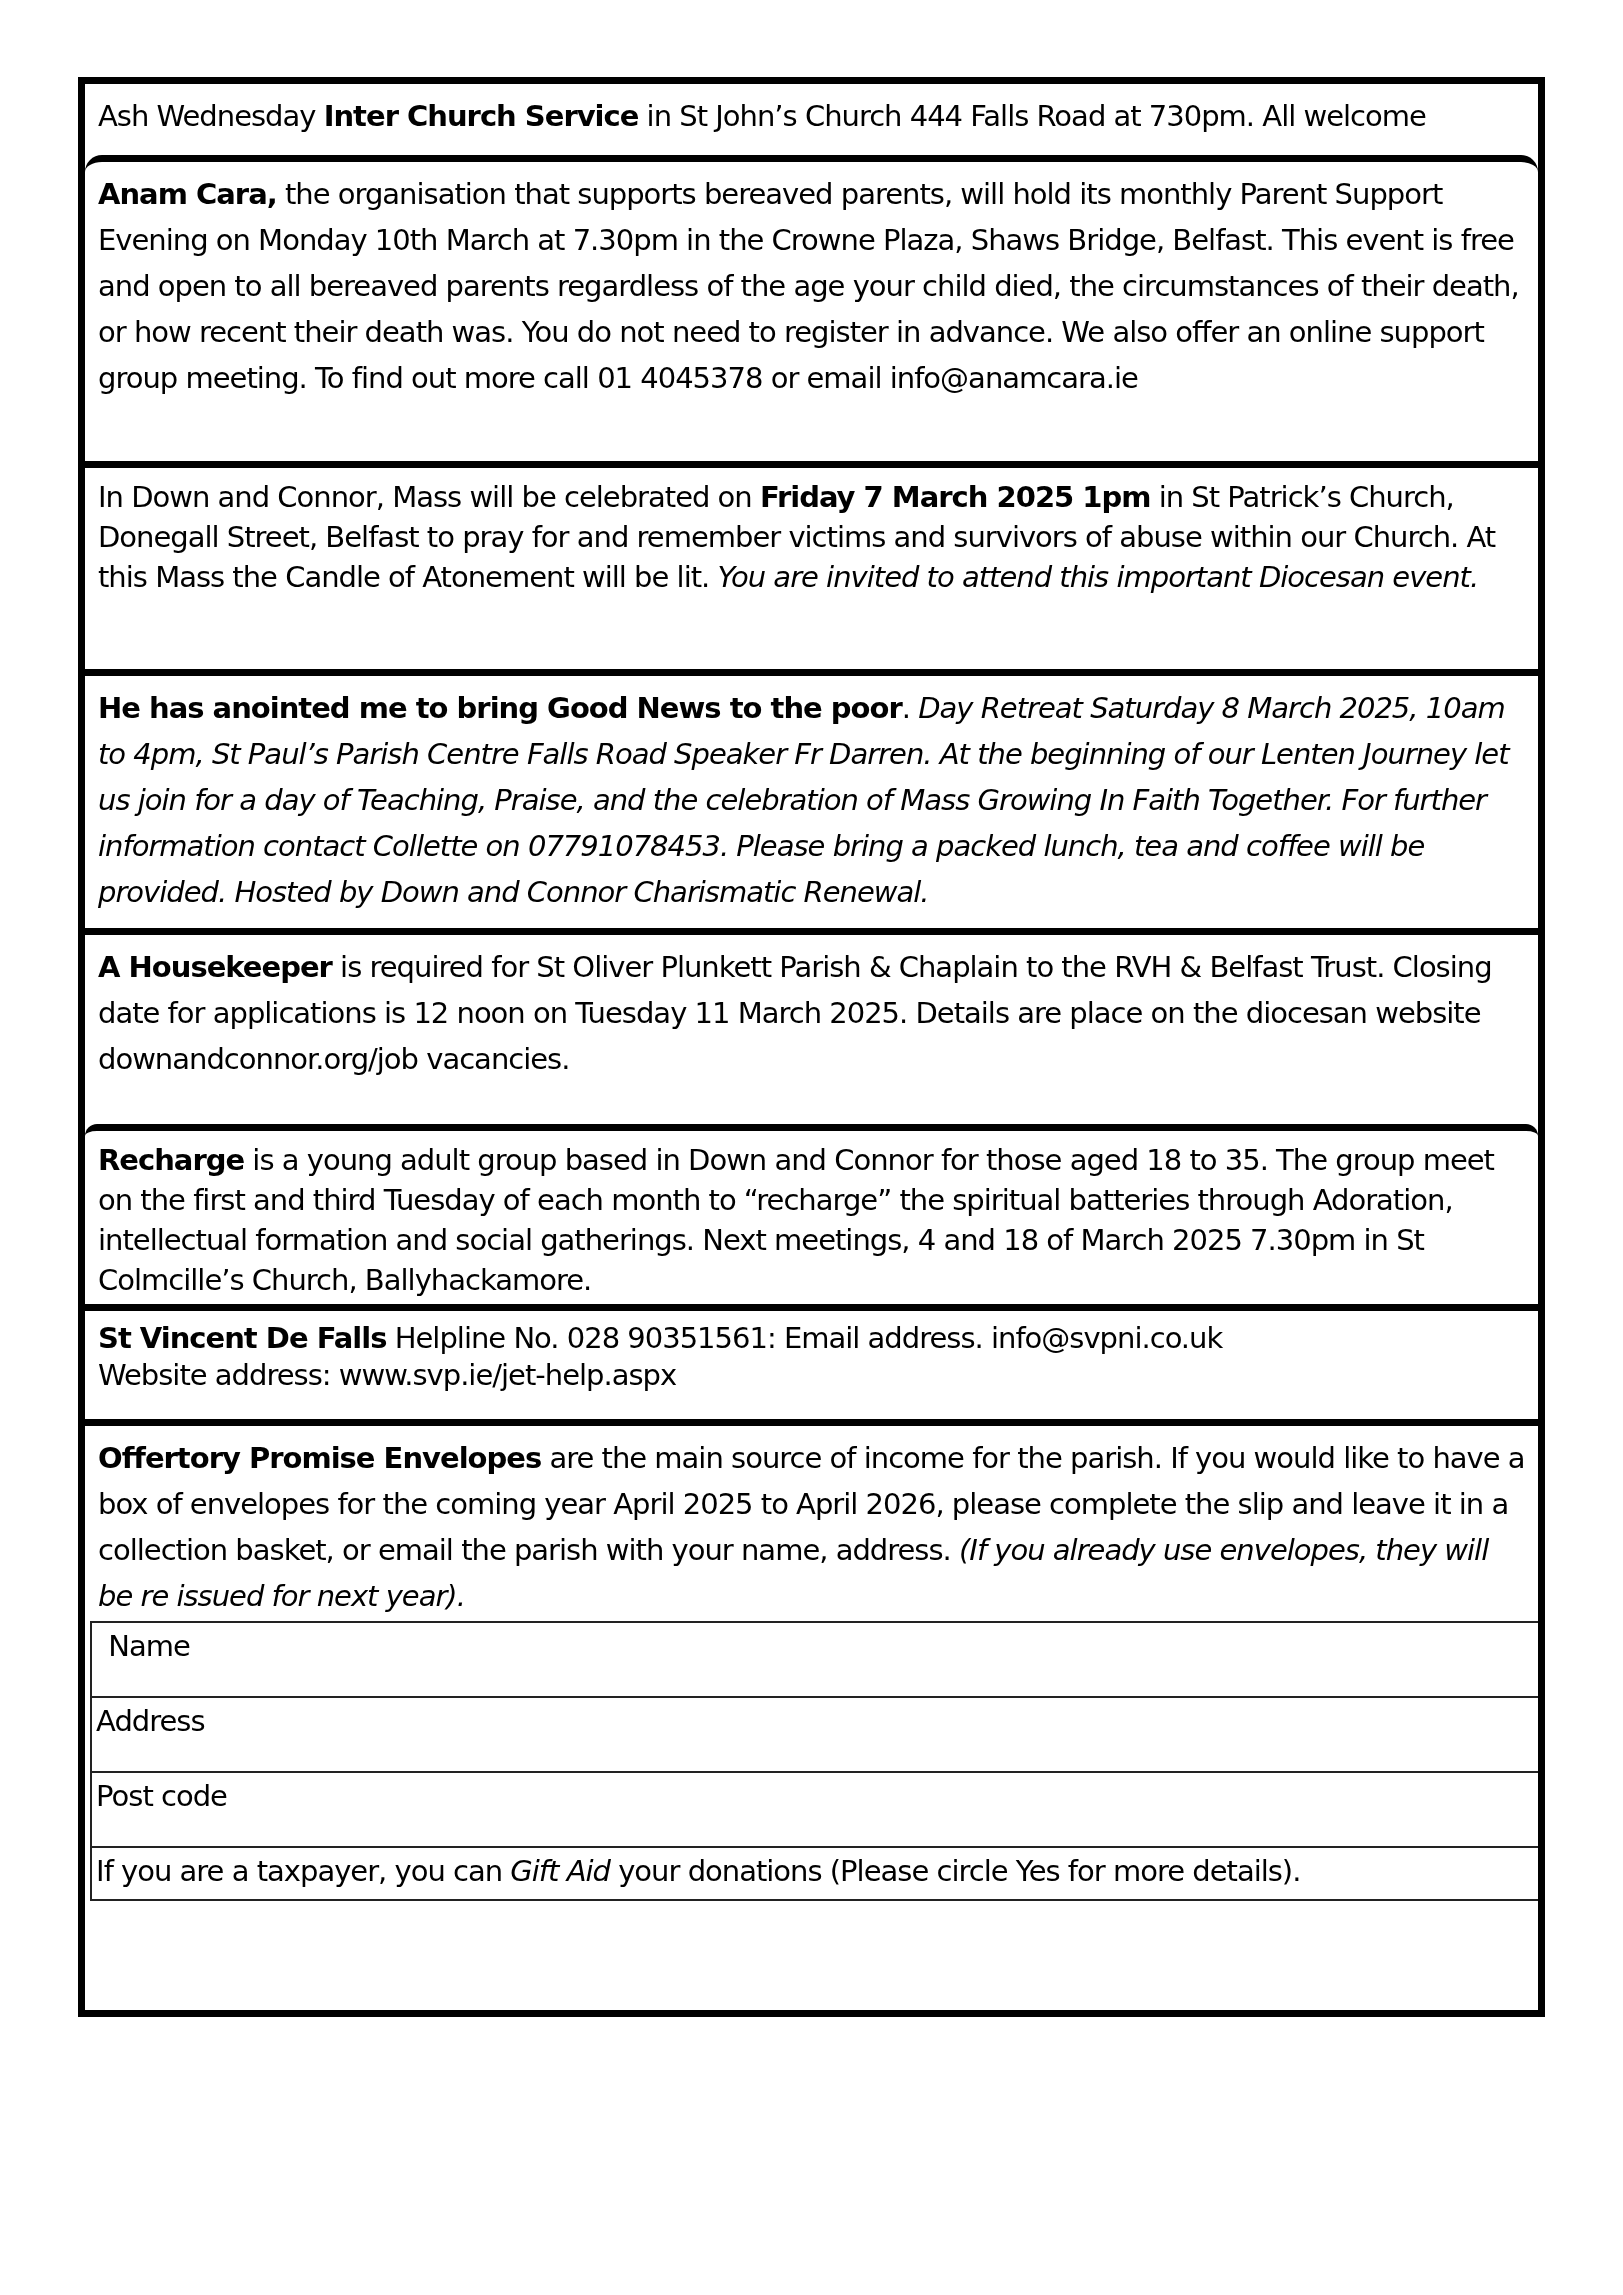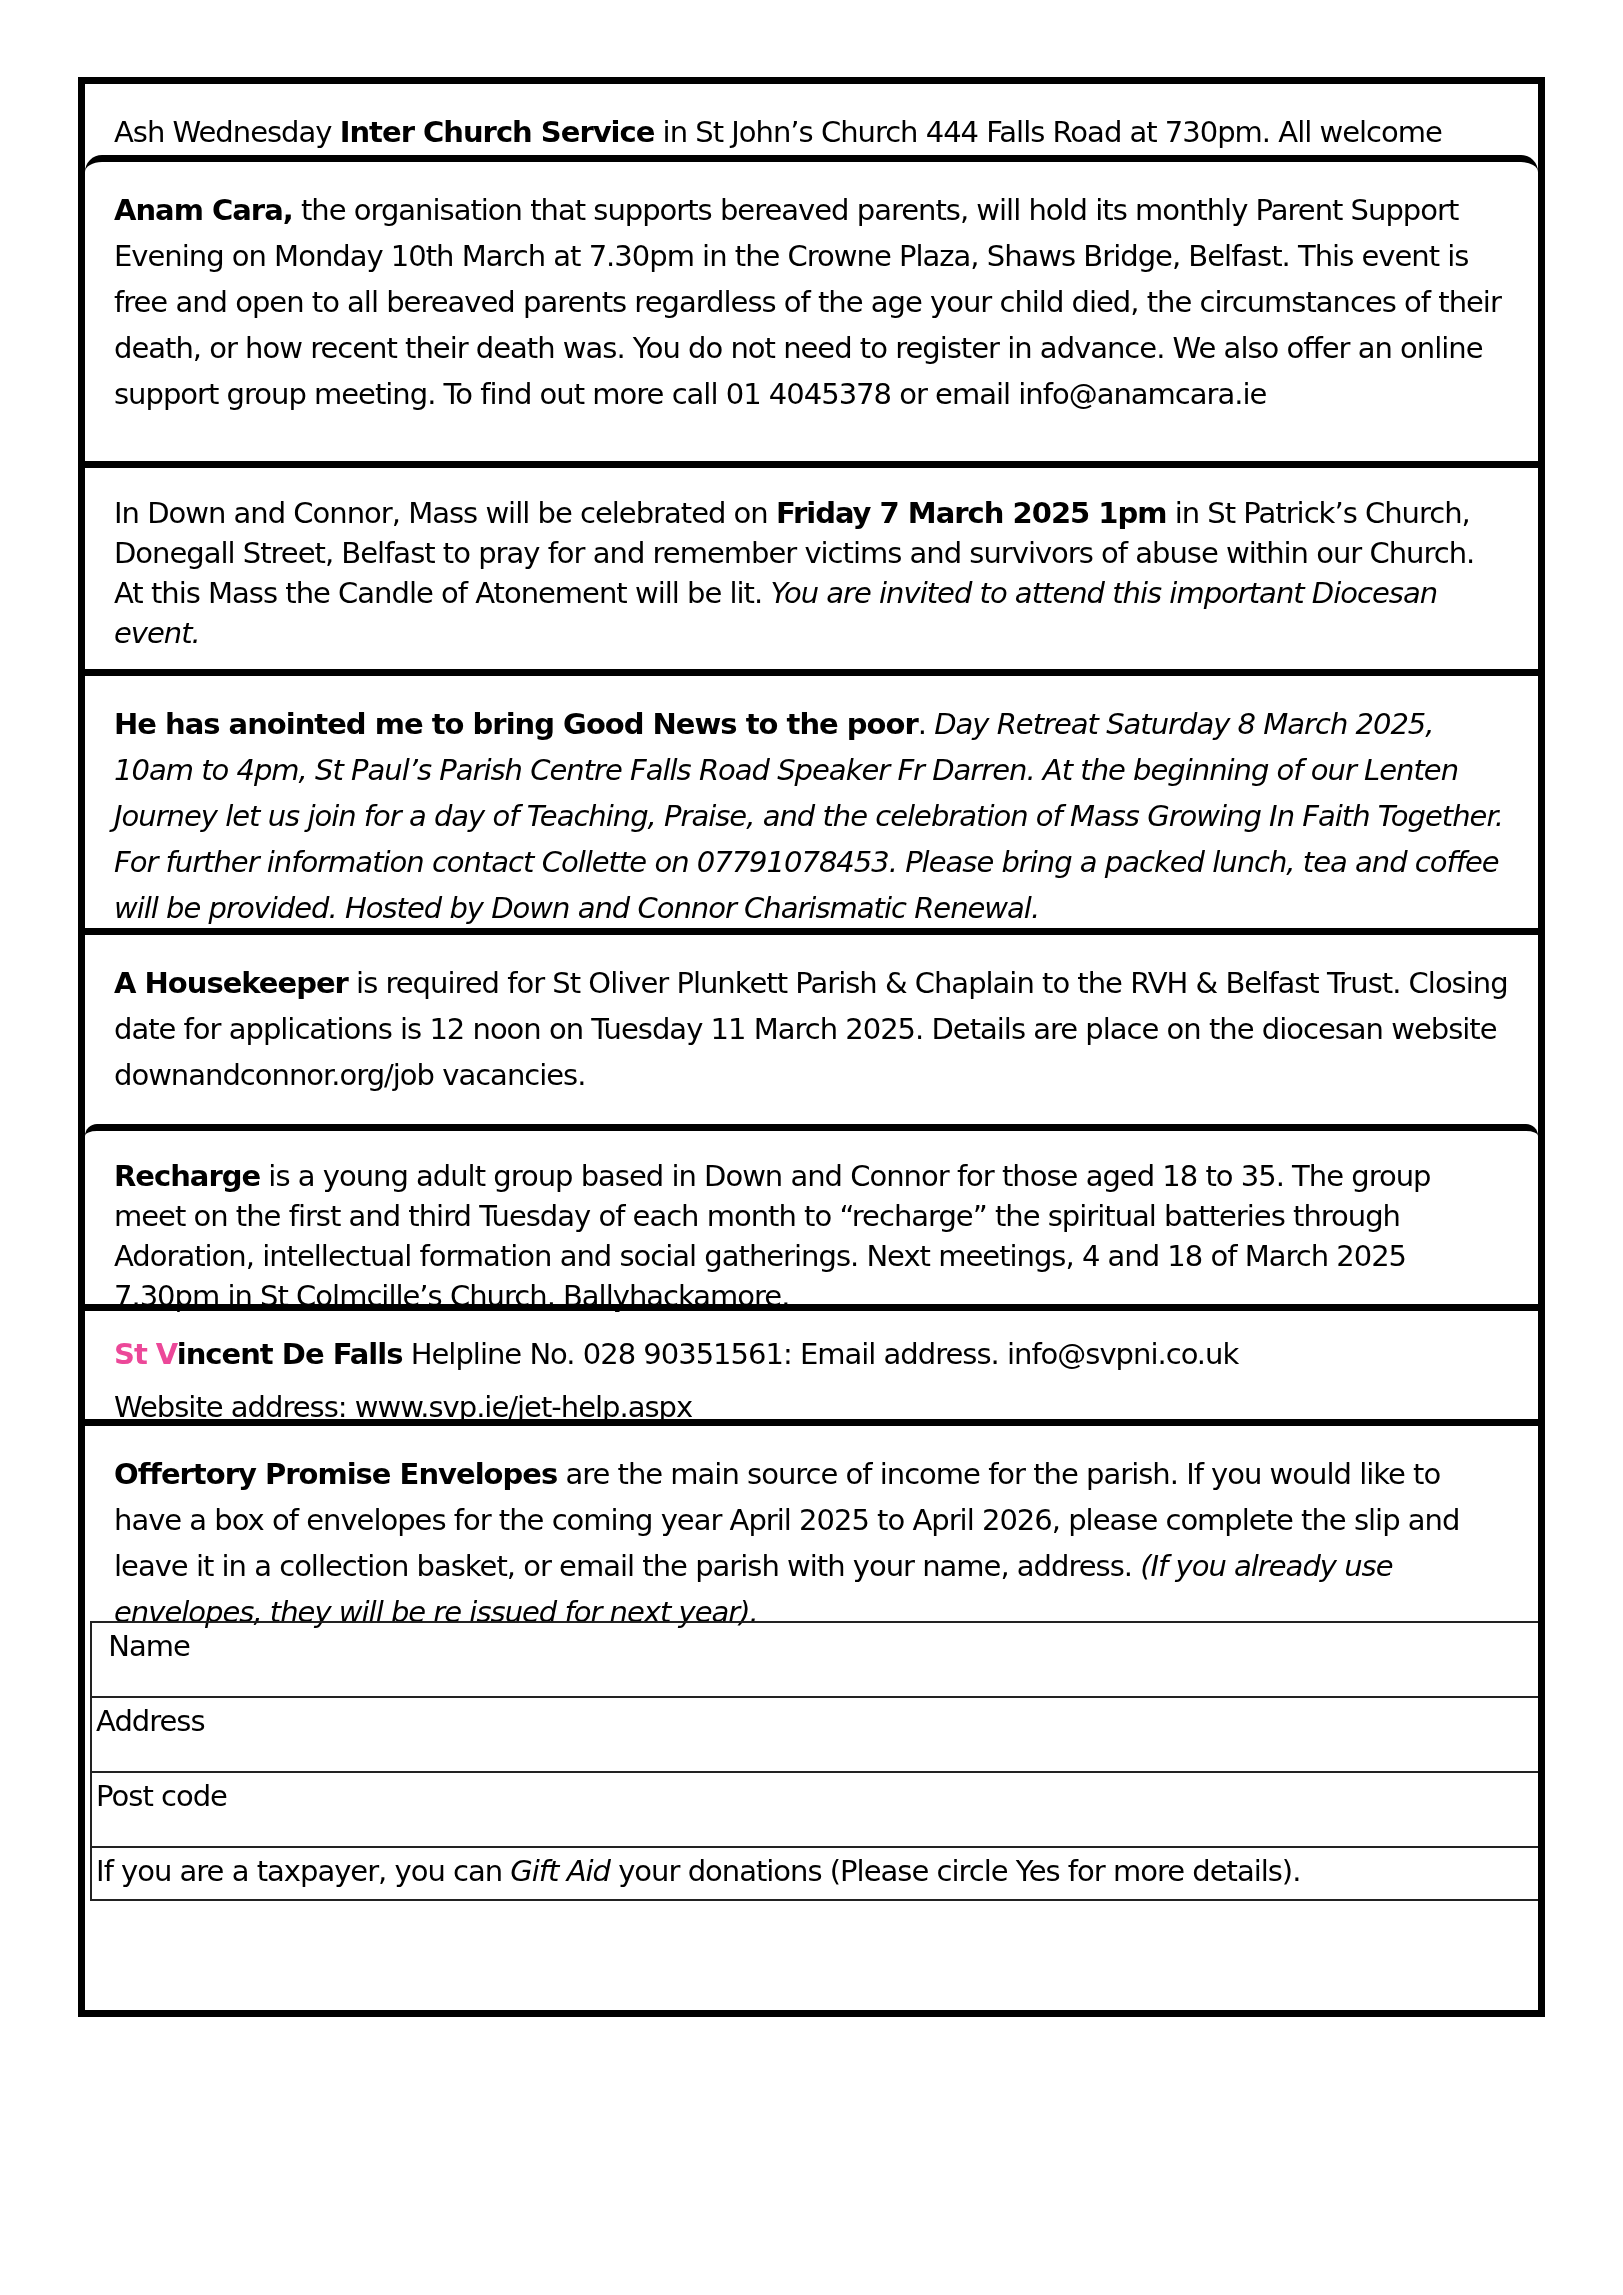"Ash Wednesday Inter Church Service" .sec p { margin: 16px -> 0 }
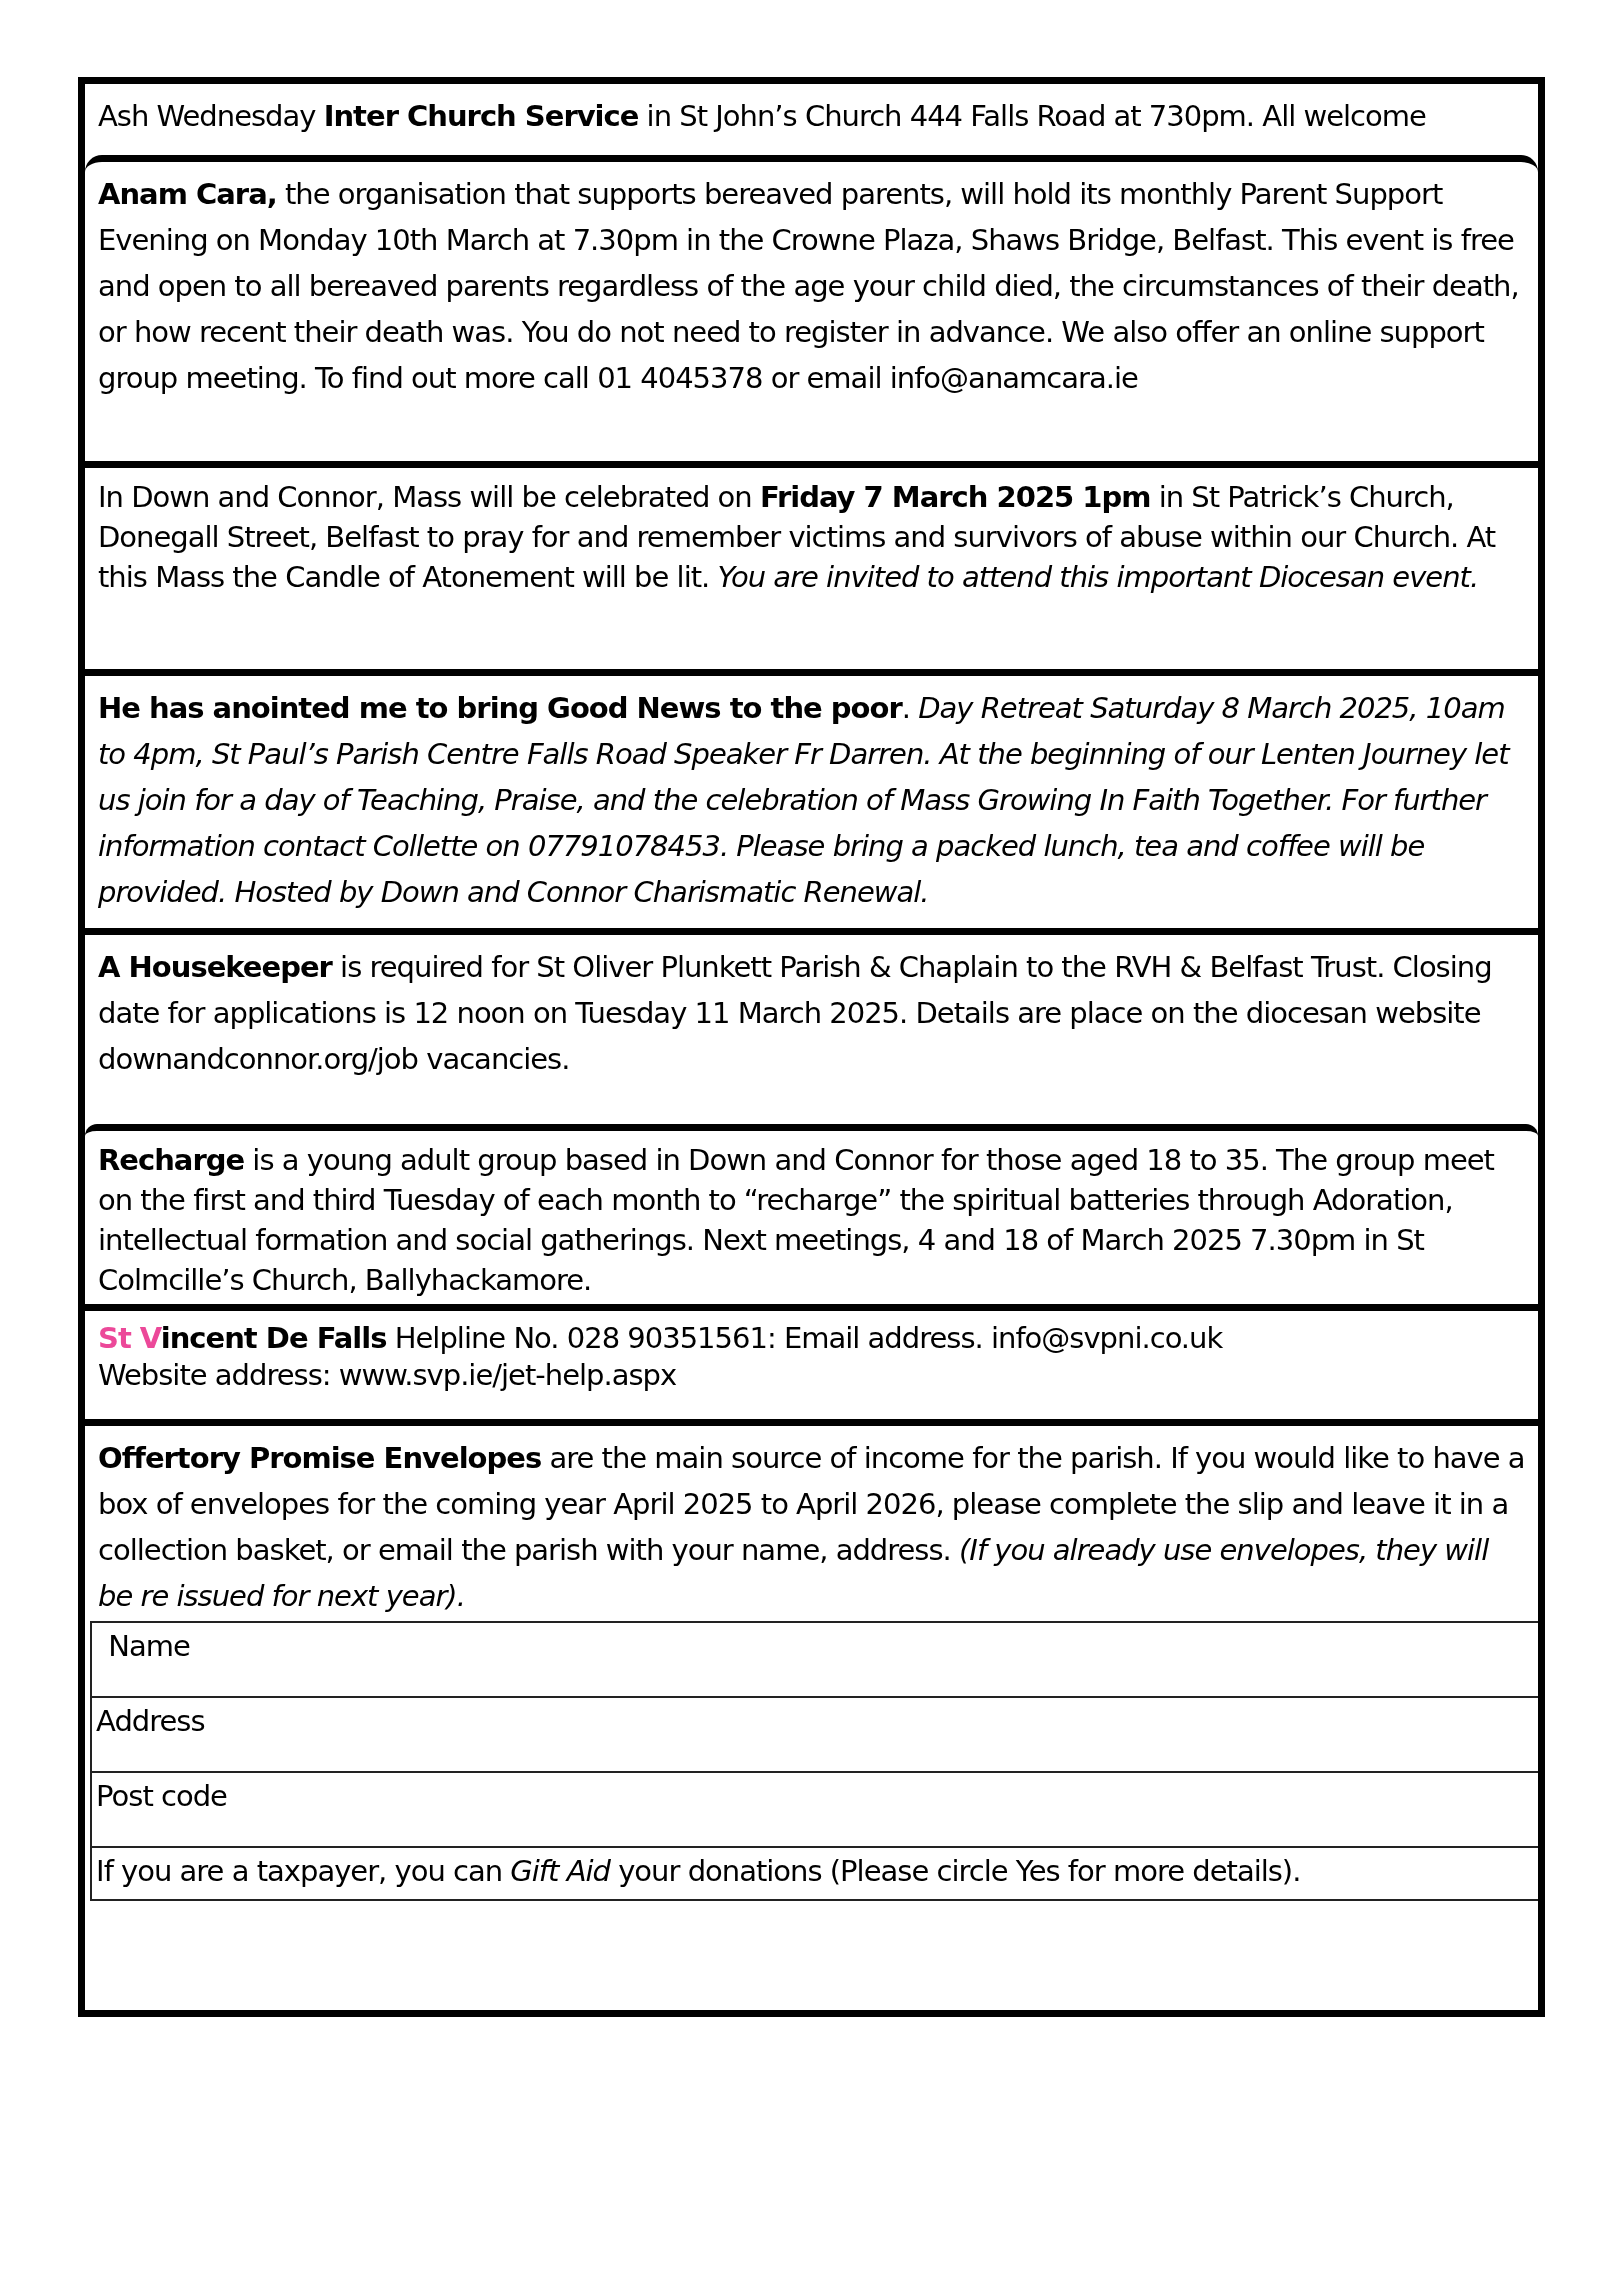"St V" .svp-gray { color: #ec4899 -> #000000 }
